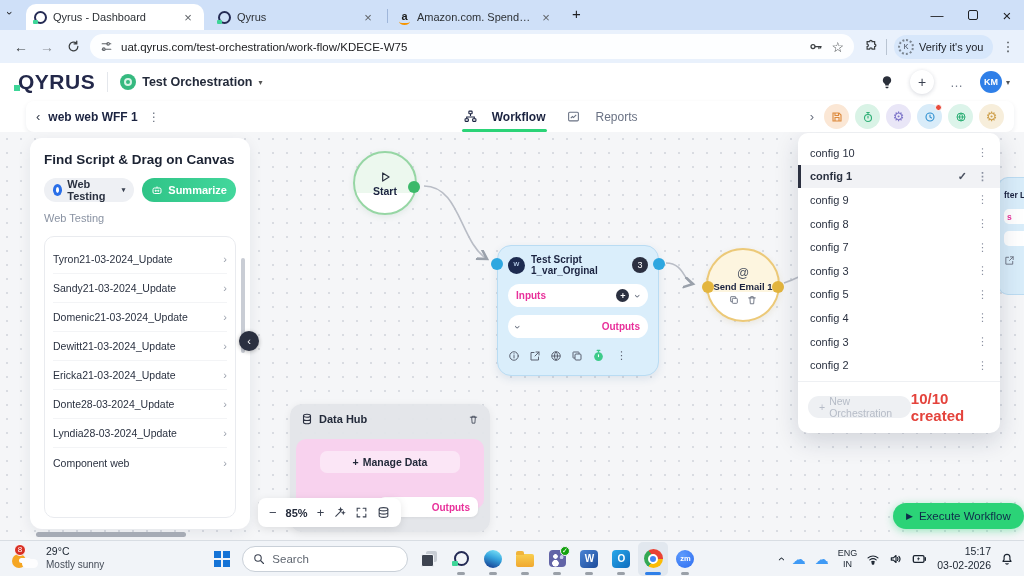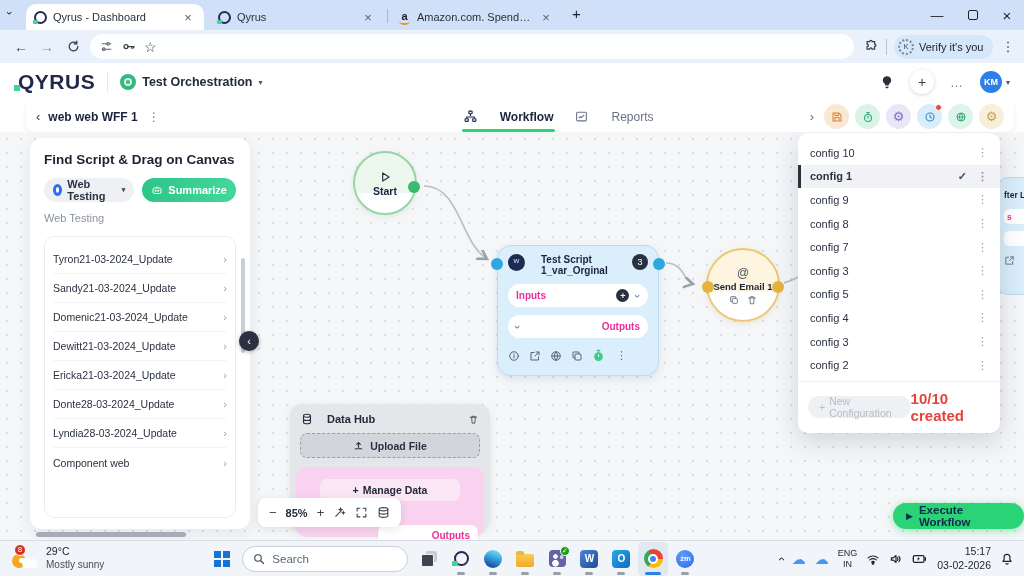"uat.qyrus.com/test-orchestration/work-fl" input.urltxt { html: none -> <input> }
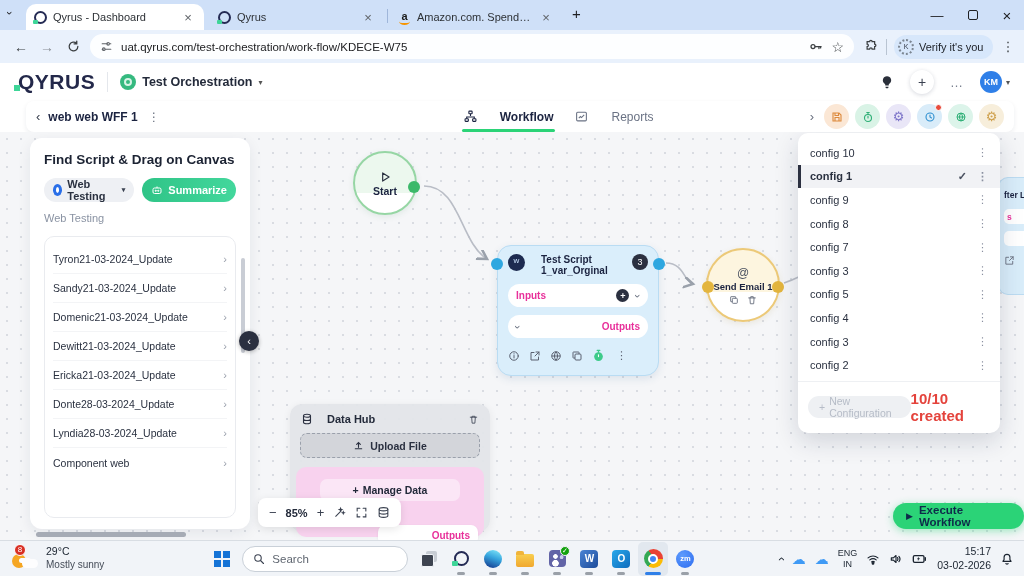"Workflow" .wftab { gap: 23px -> 15px }
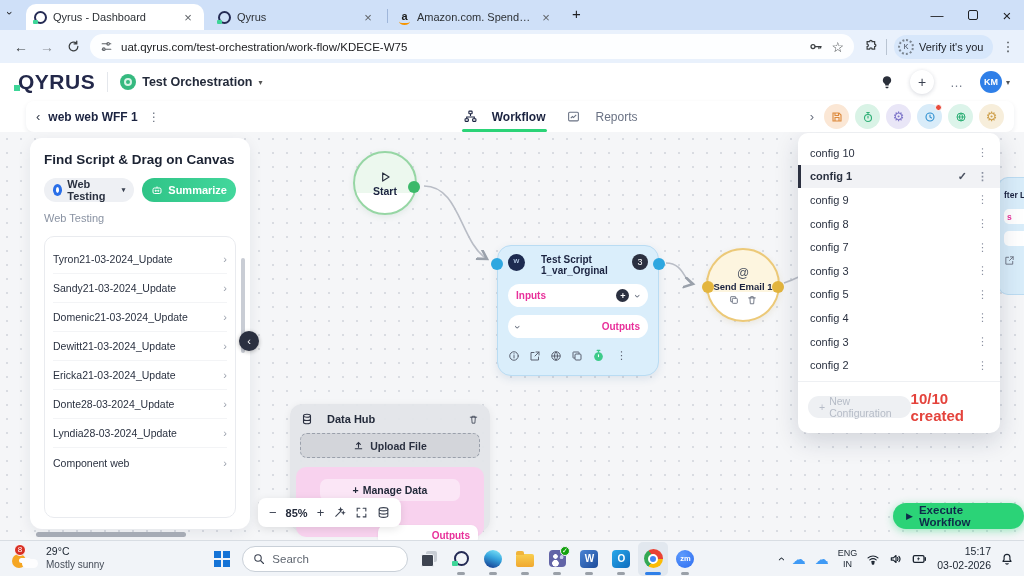"Test Script 1_var_Orginal" .ns-head { align-items: flex-start -> center; gap: 16px -> 6px }
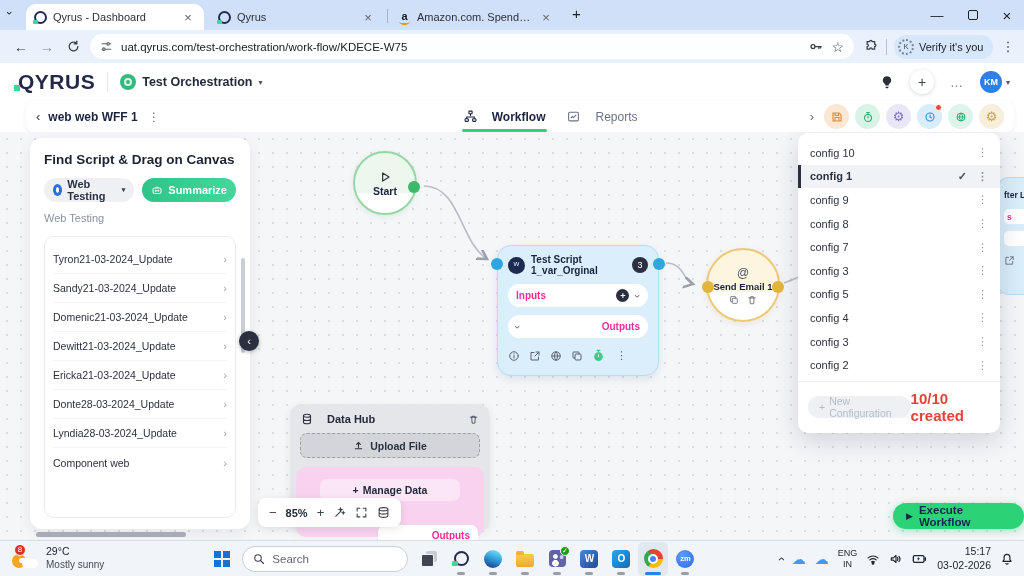"New Configuration" span { text: Configuration -> Orchestration }
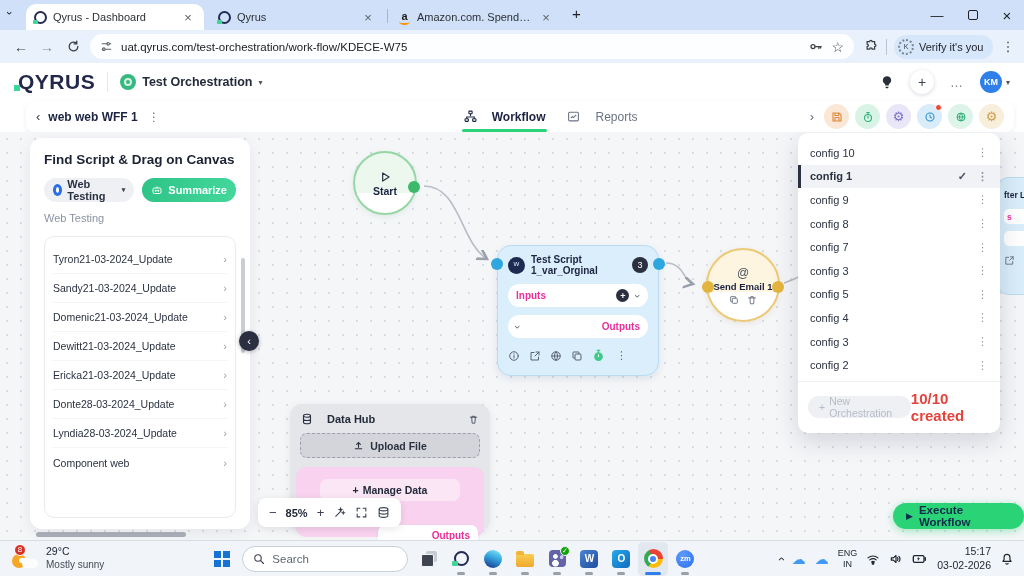"Data Hub" .dh-head { gap: 14px -> 6px }
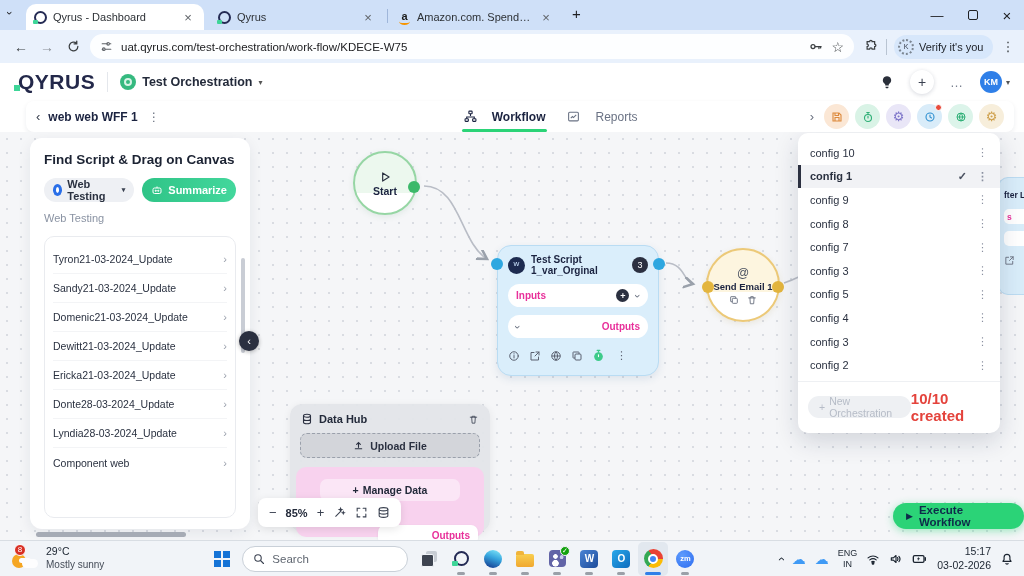"Upload File" div.dh-upload { html: <div> <svg> <path></path> </svg> <span>Upload File</span> </div> -> none }
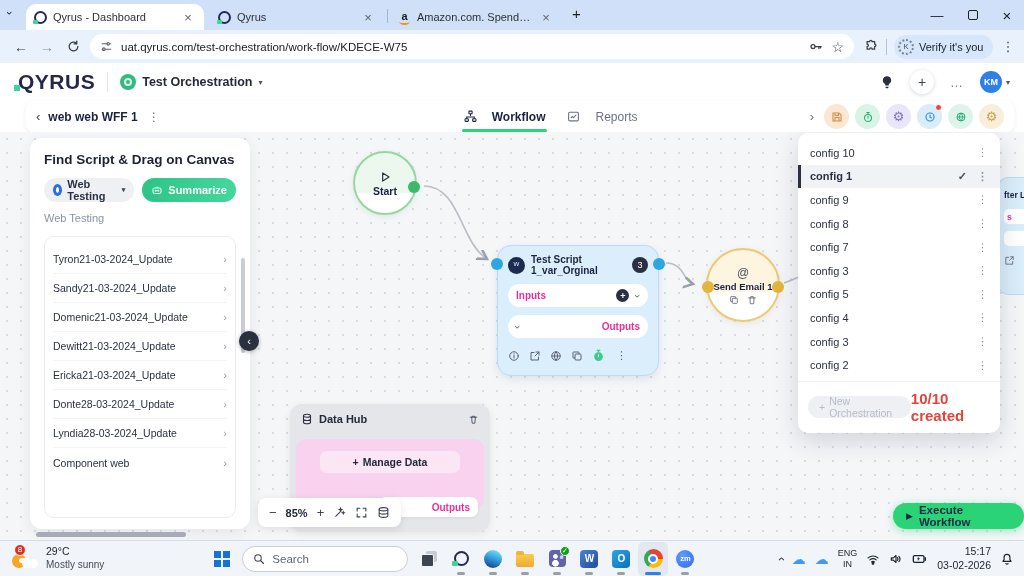"Execute Workflow" .execute .lbl { font-weight: bold -> normal }
